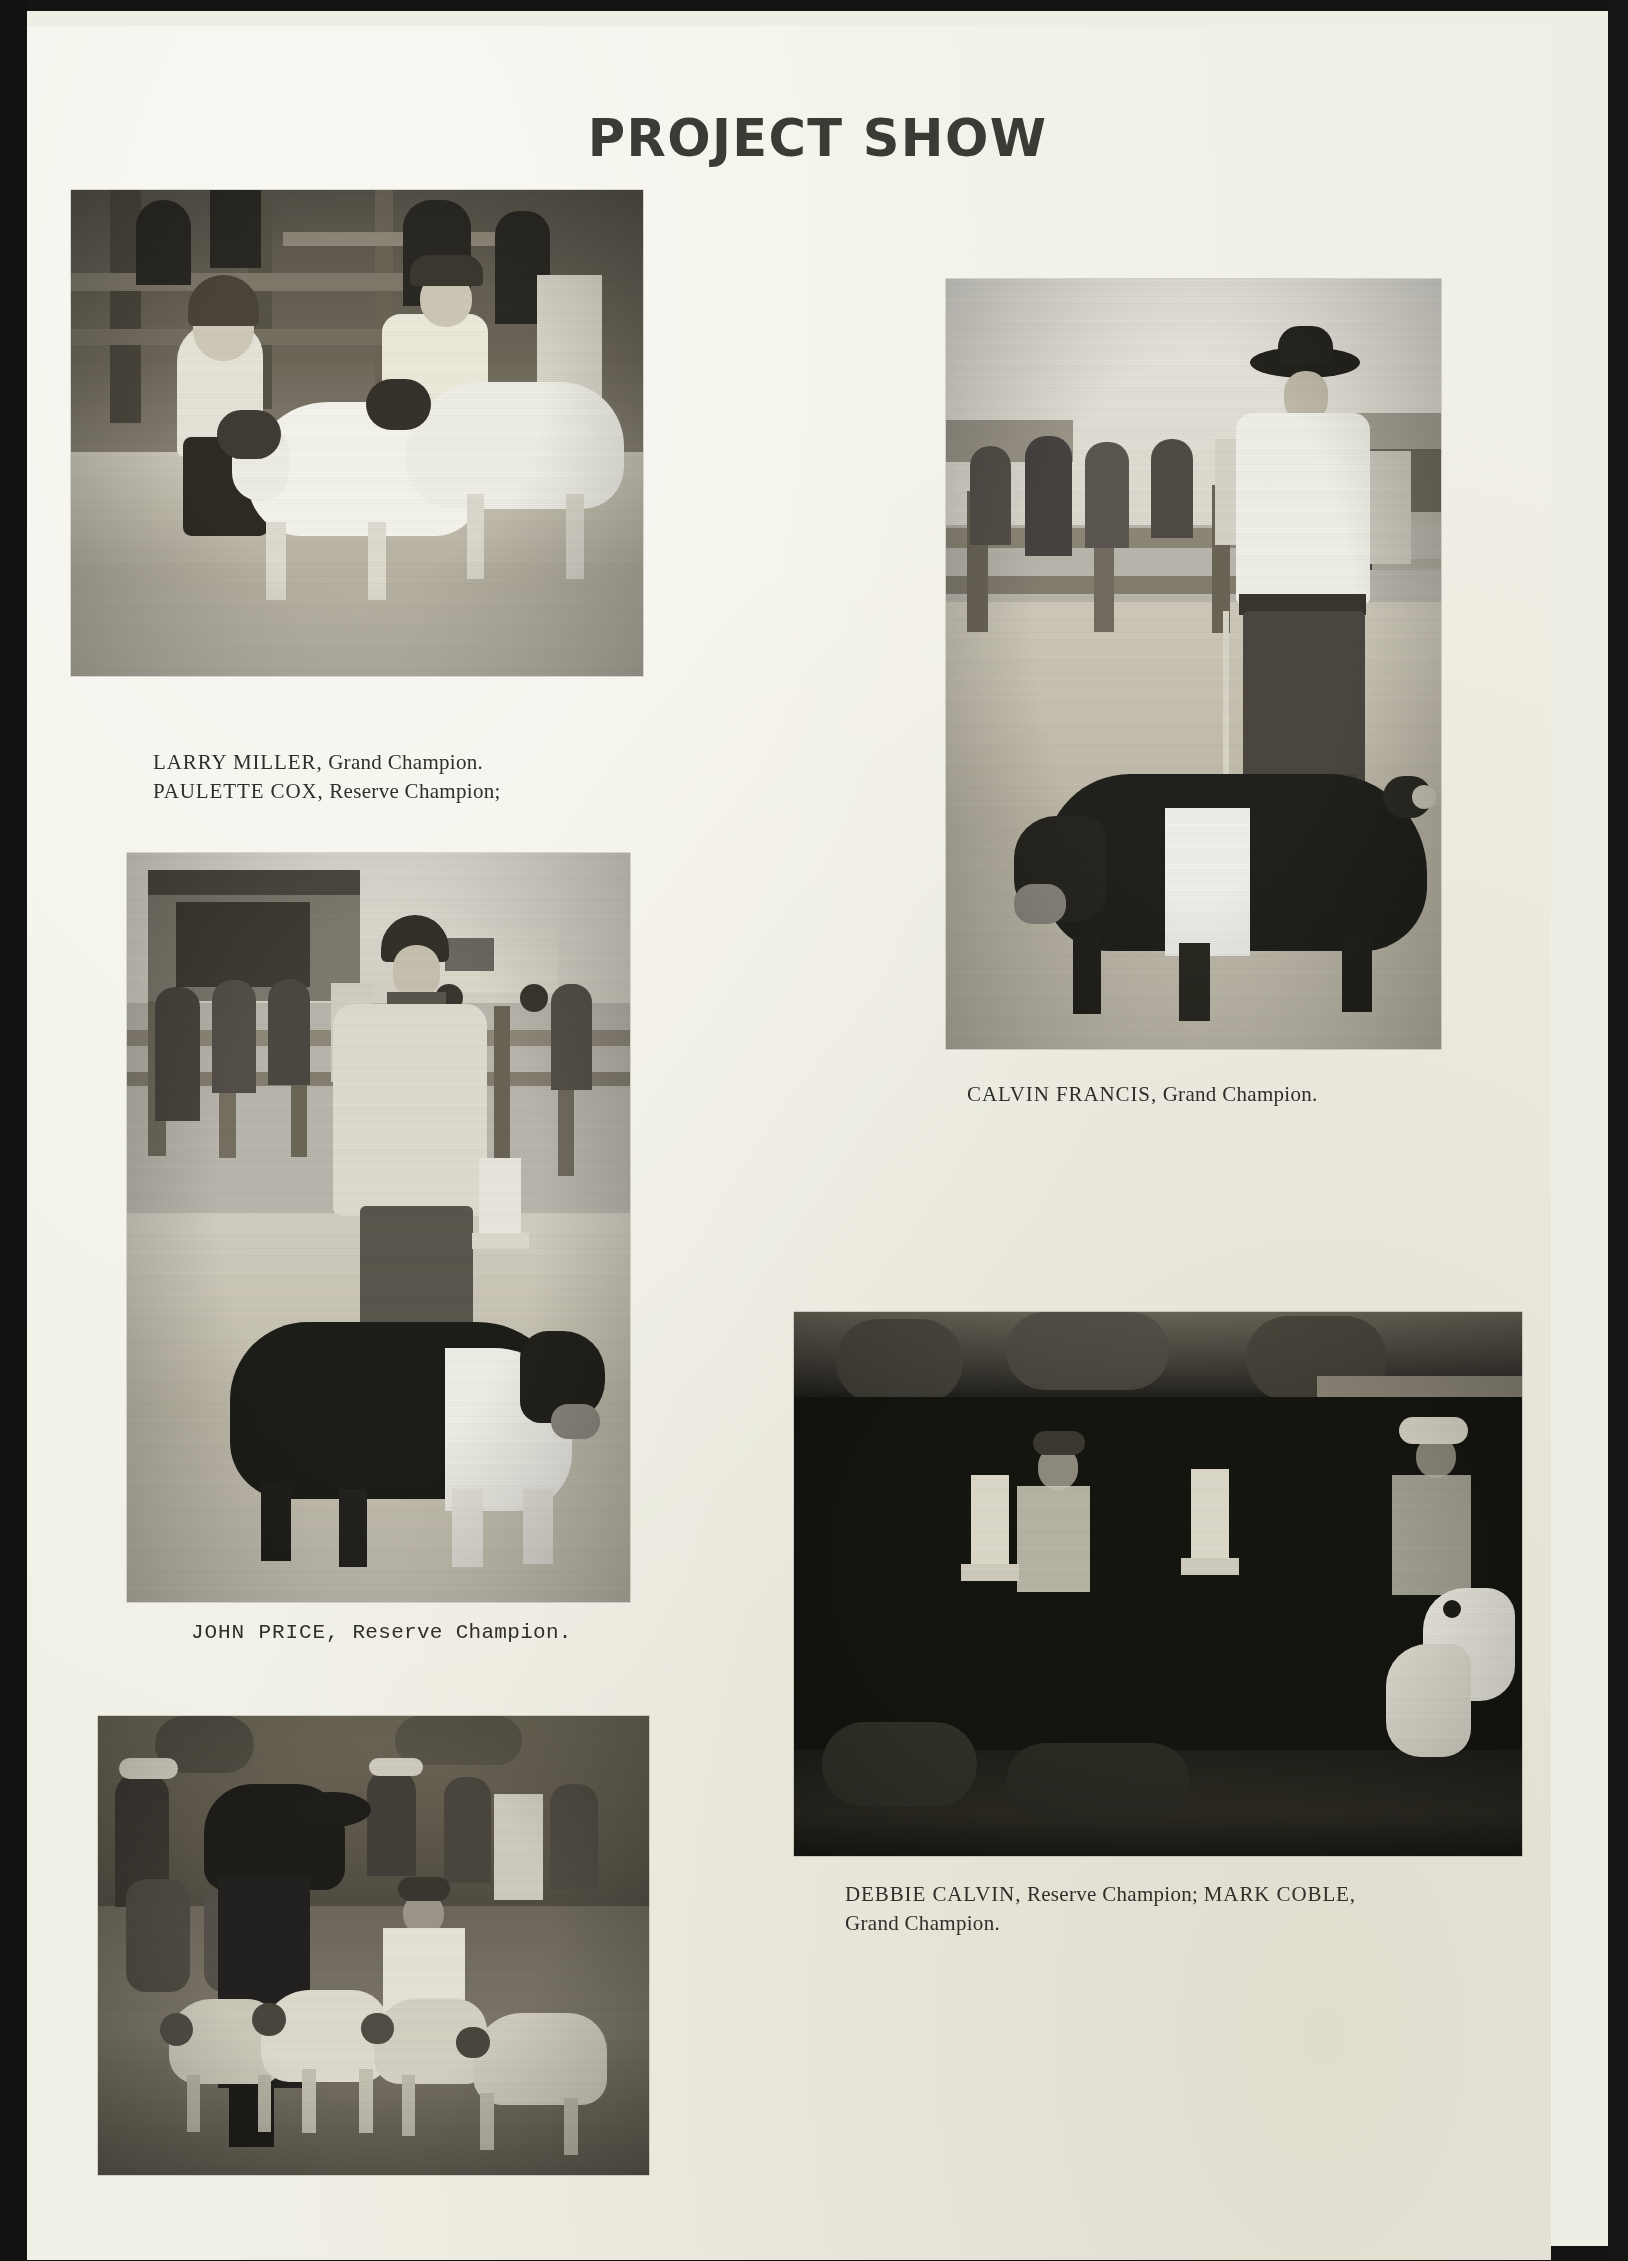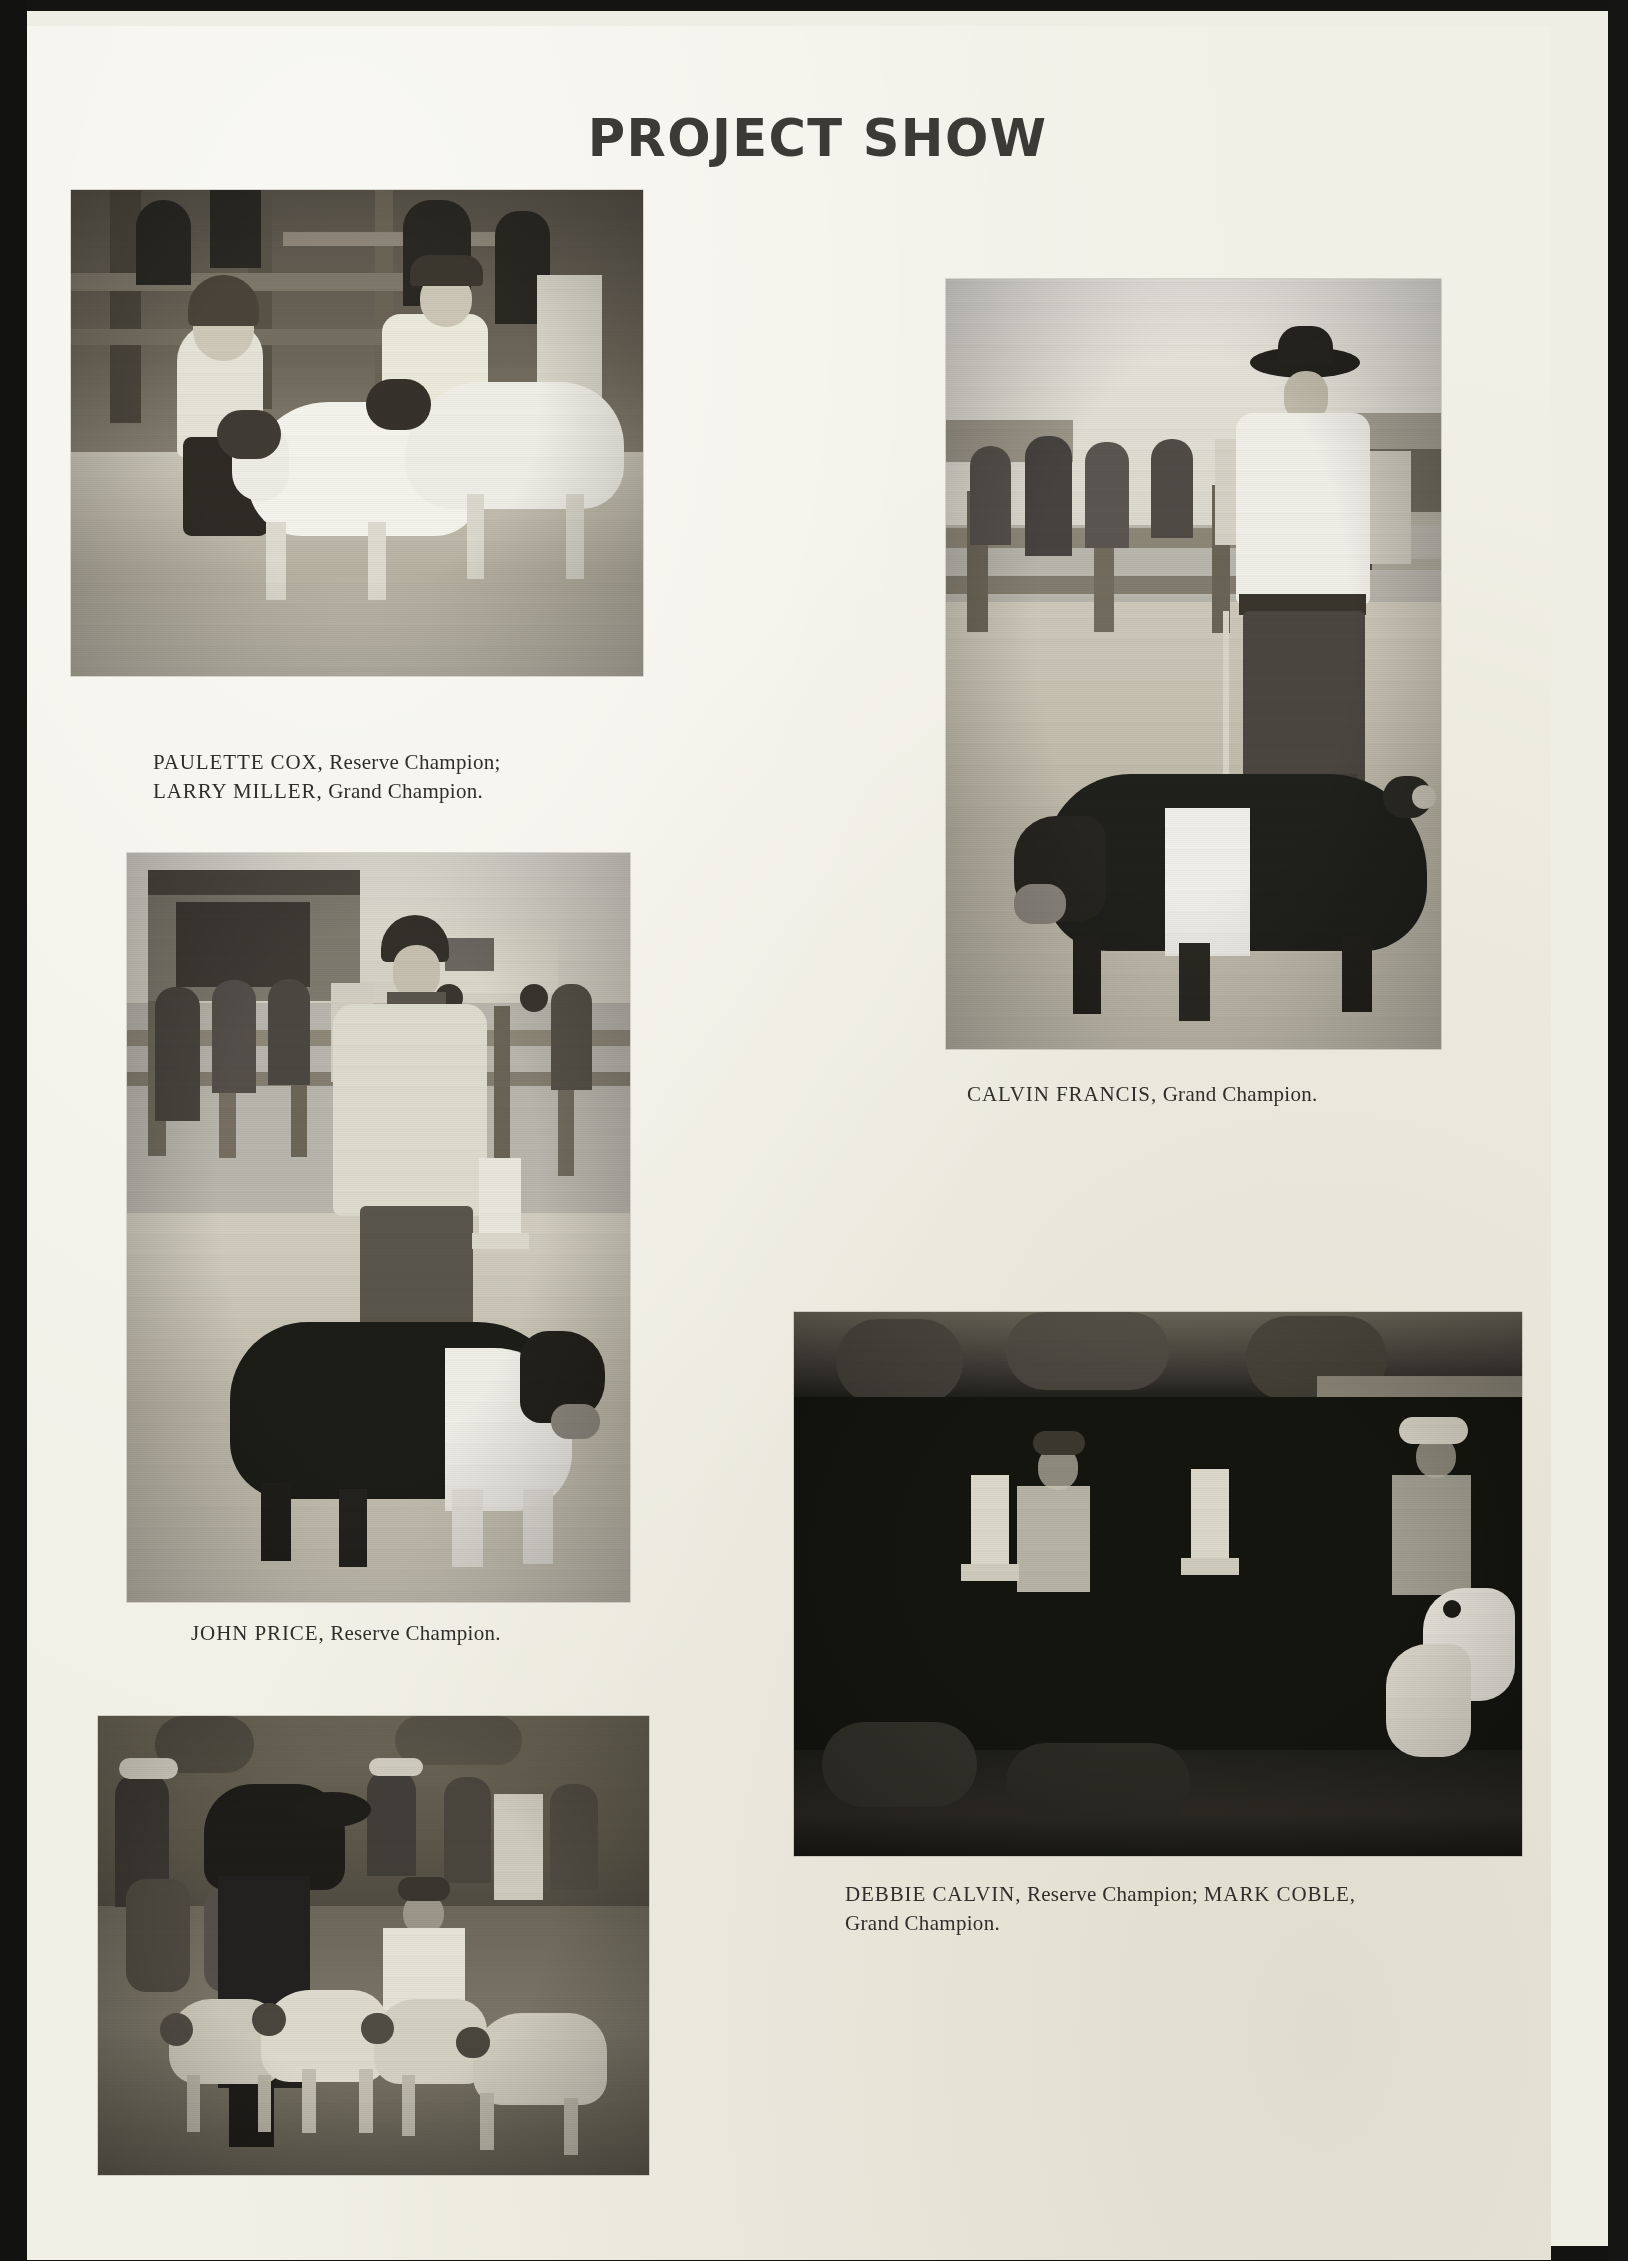"PAULETTE COX, Reserve Champion;" div { order: before "LARRY MILLER, Grand Champion." -> after "LARRY MILLER, Grand Champion." }
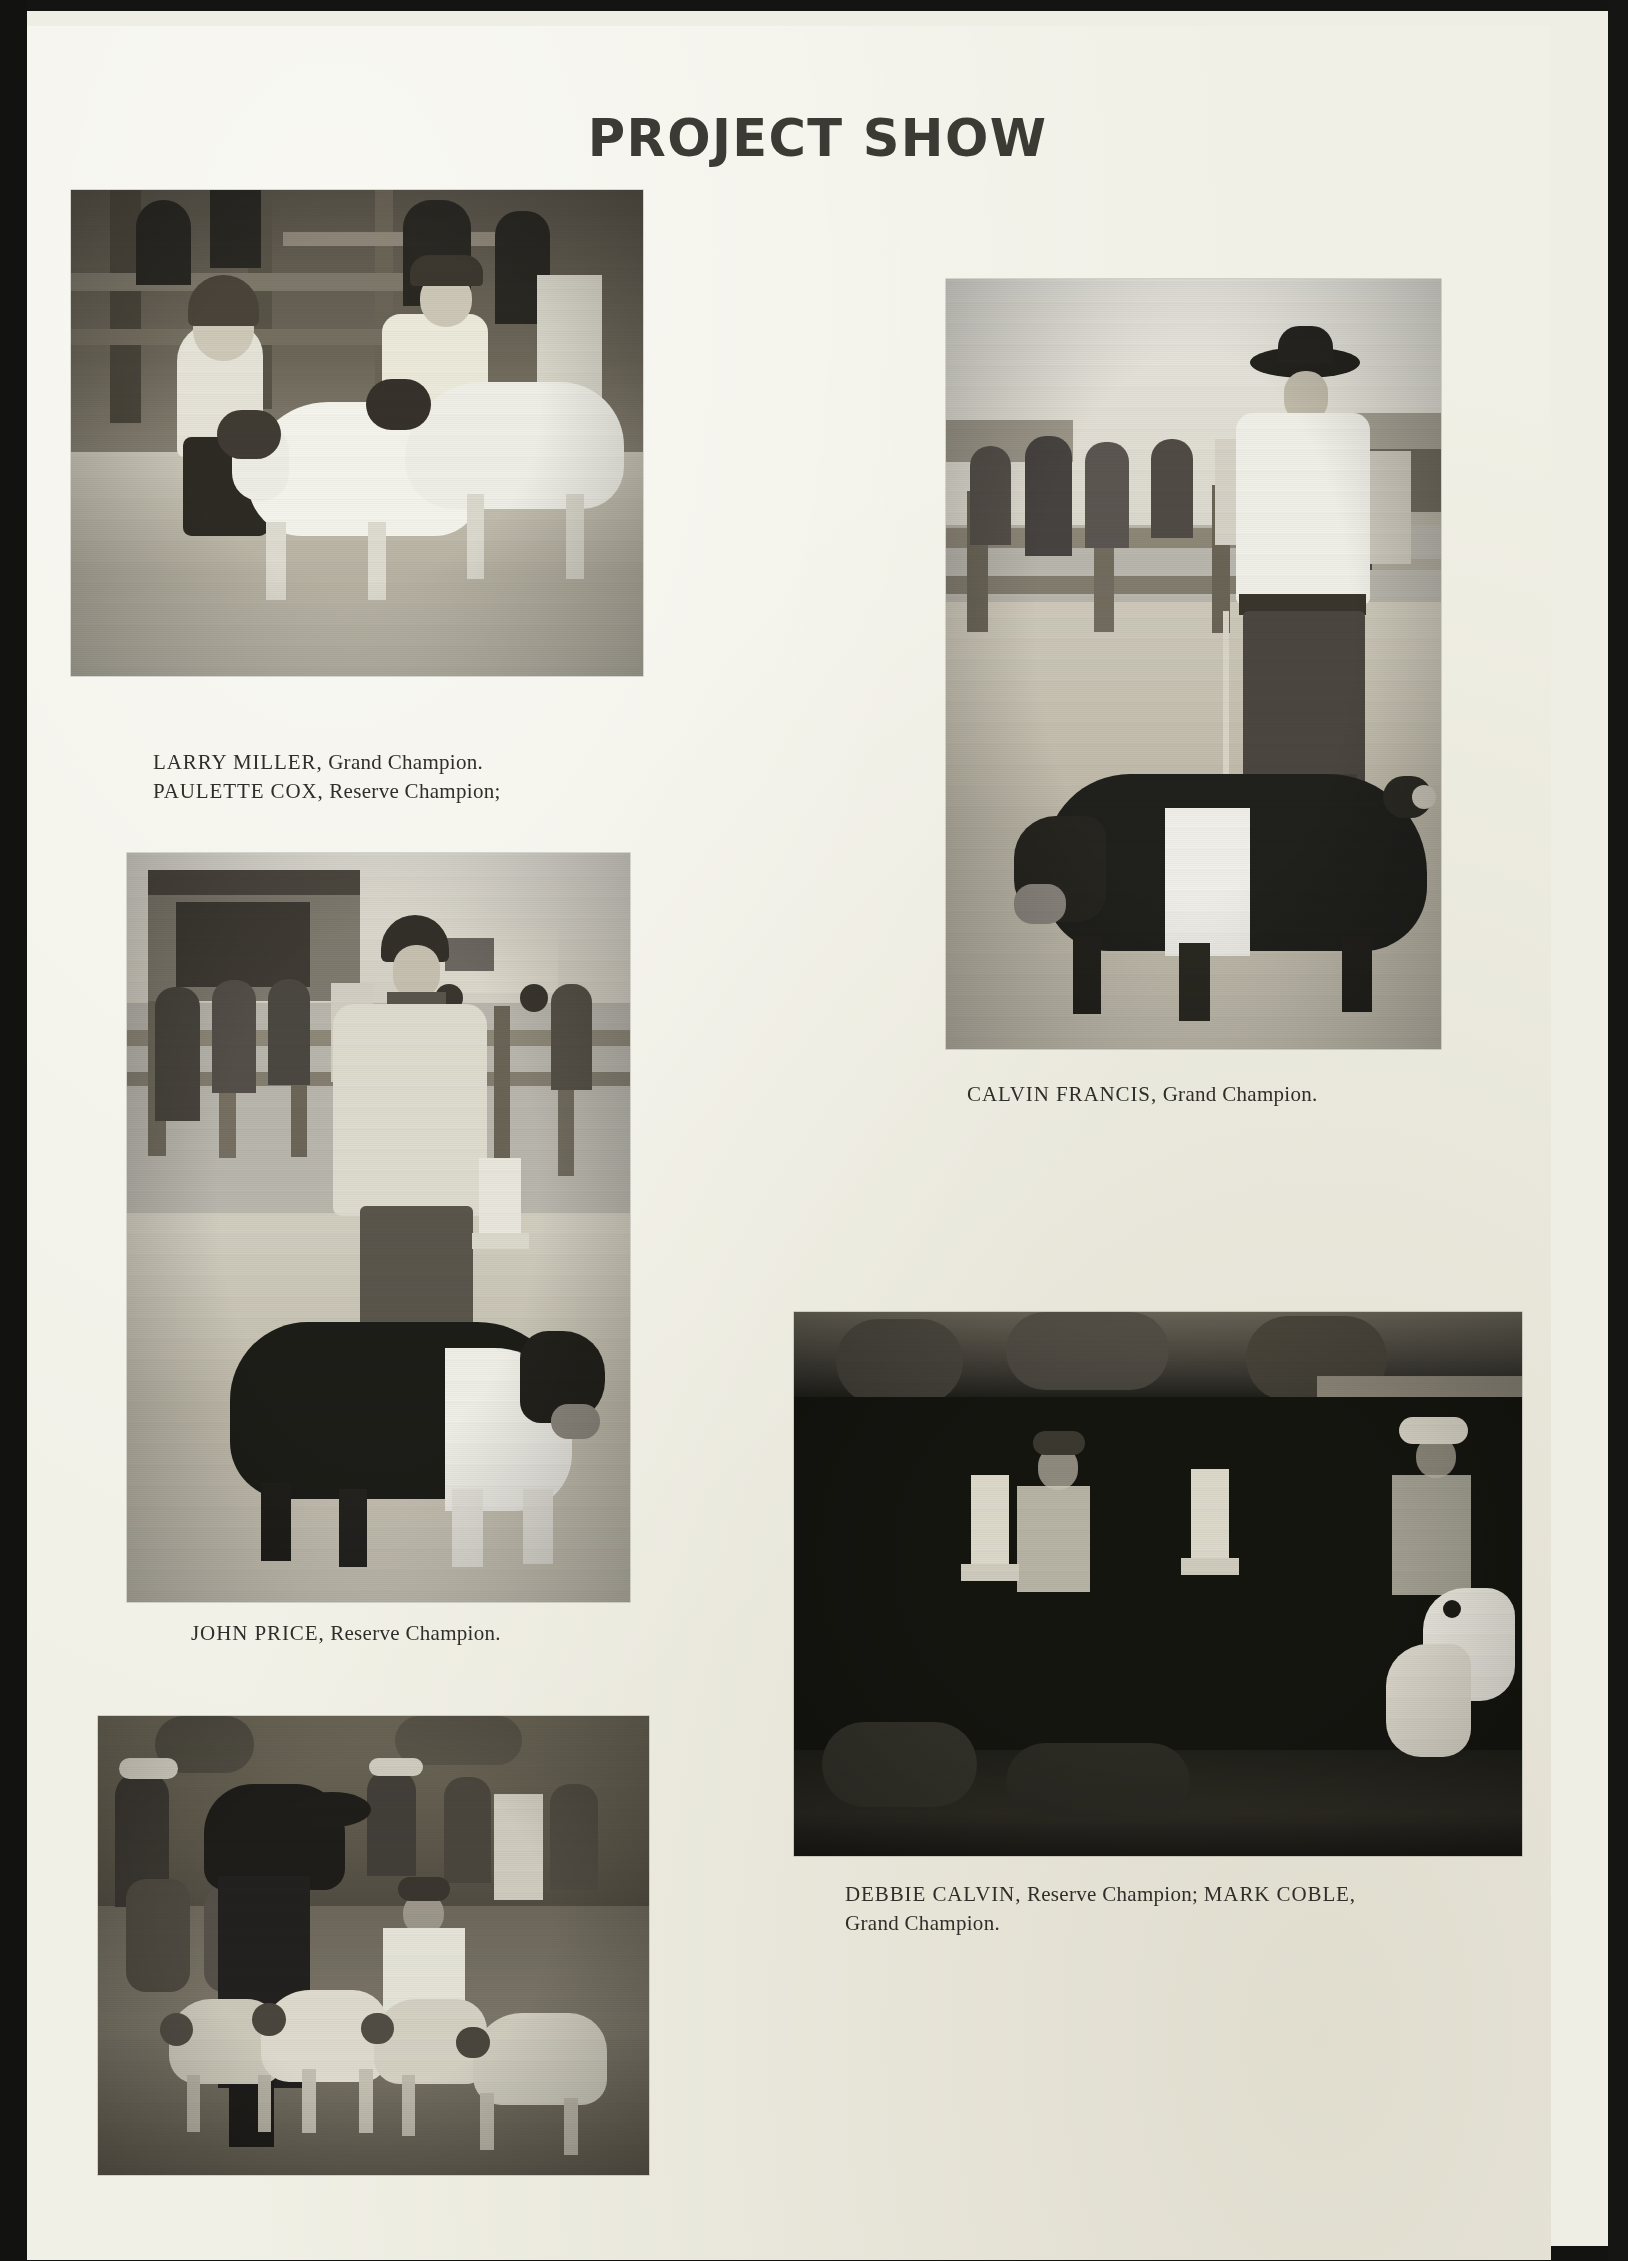"JOHN PRICE, Reserve Champion." div.caption { font-family: none -> Liberation Mono, monospace }
